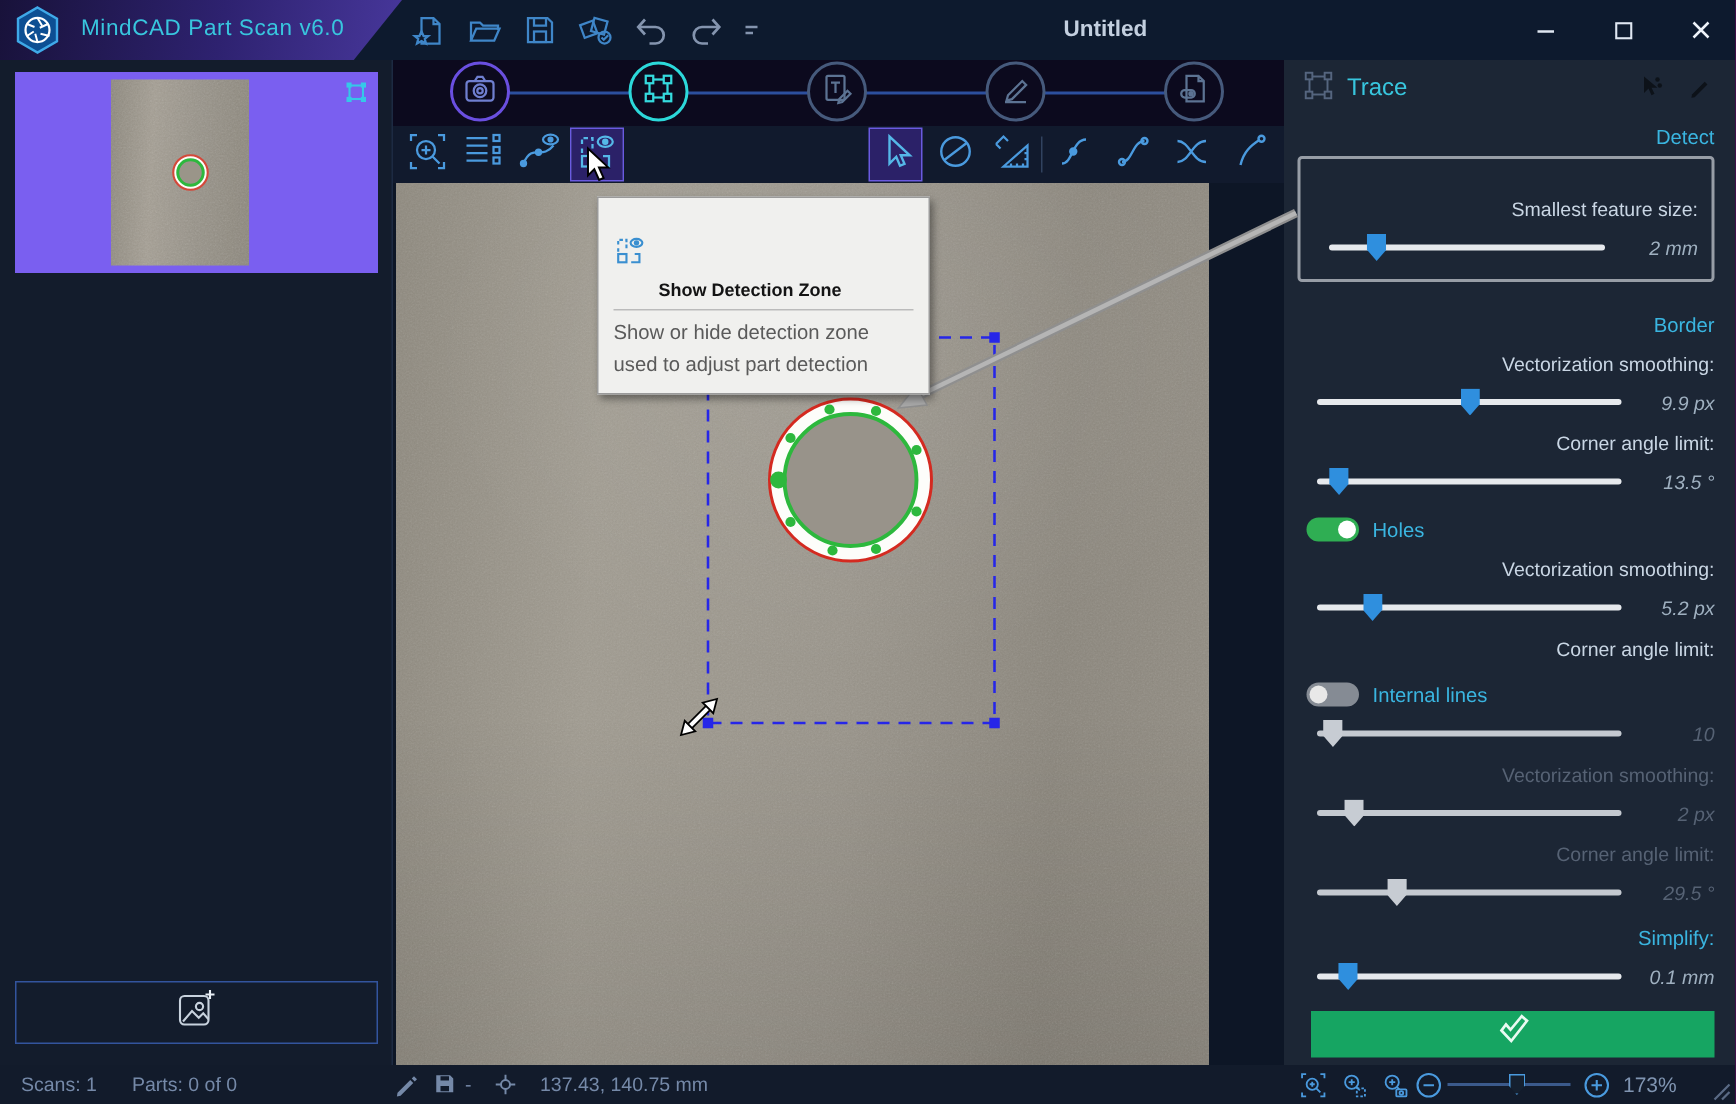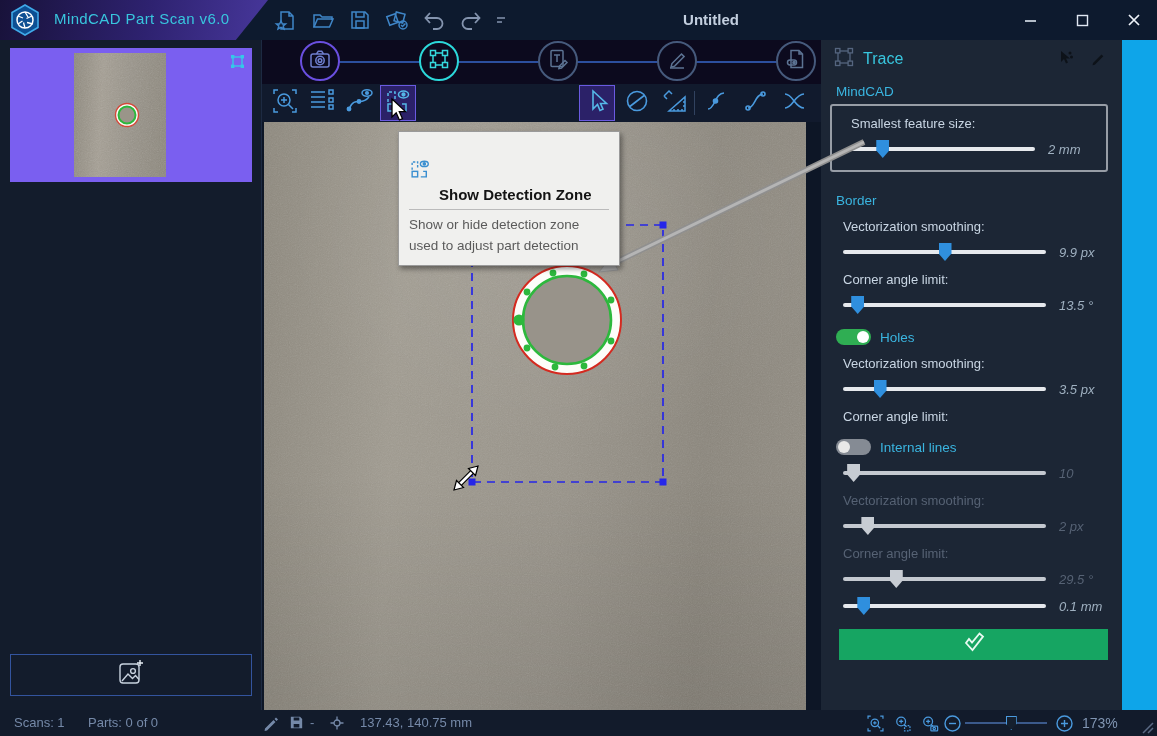"MindCAD Part Scan v6.0" #app { background: #0ea5e9 -> #a21caf }
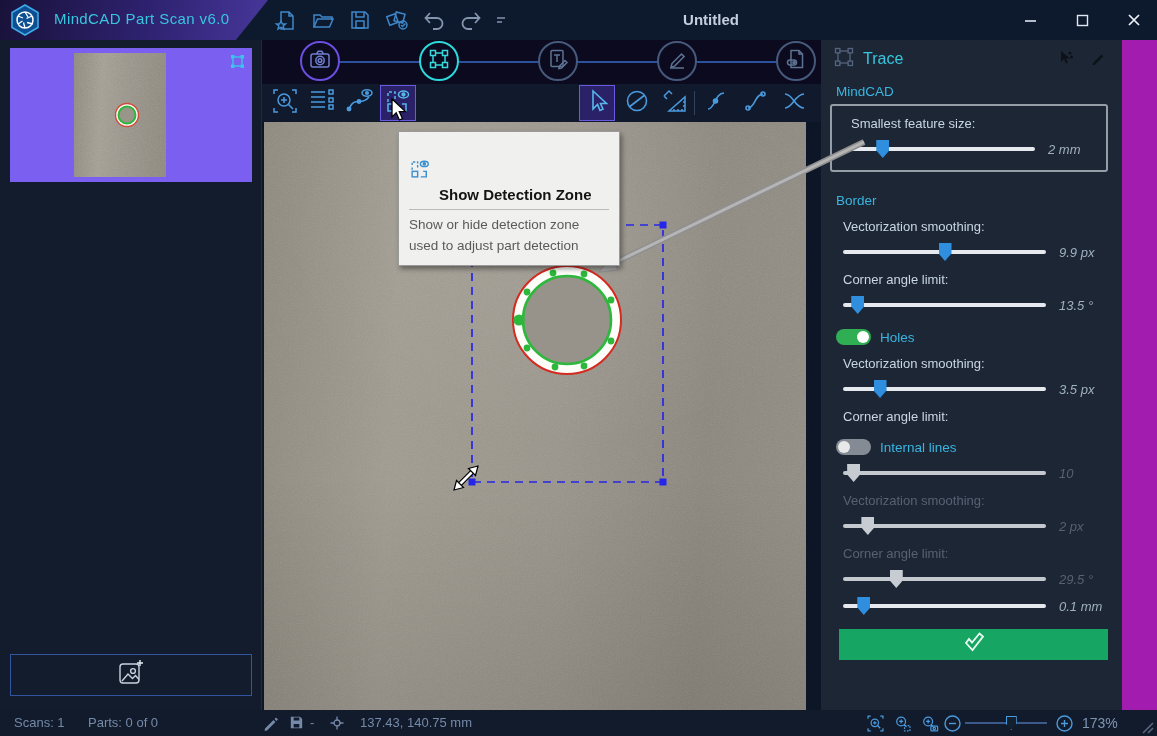"Untitled" .doc-title { left: 631px -> 657px }
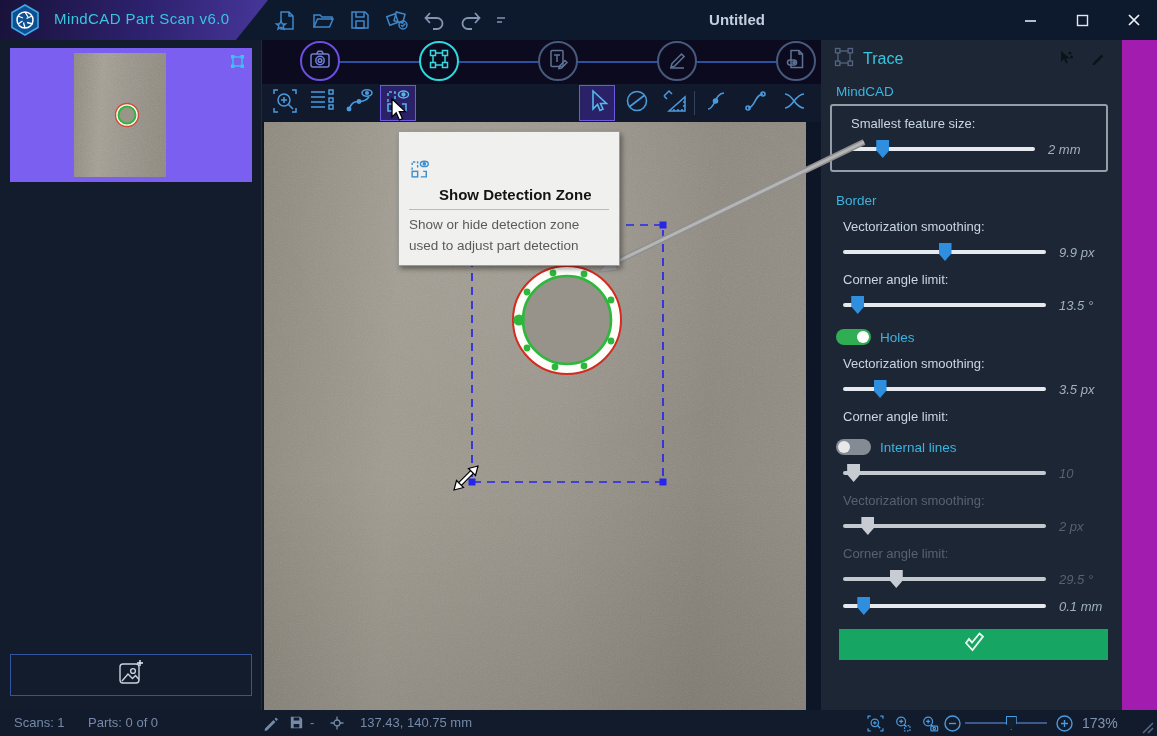"Trace" .panel { left: 821px -> 856px; text-align: none -> right }
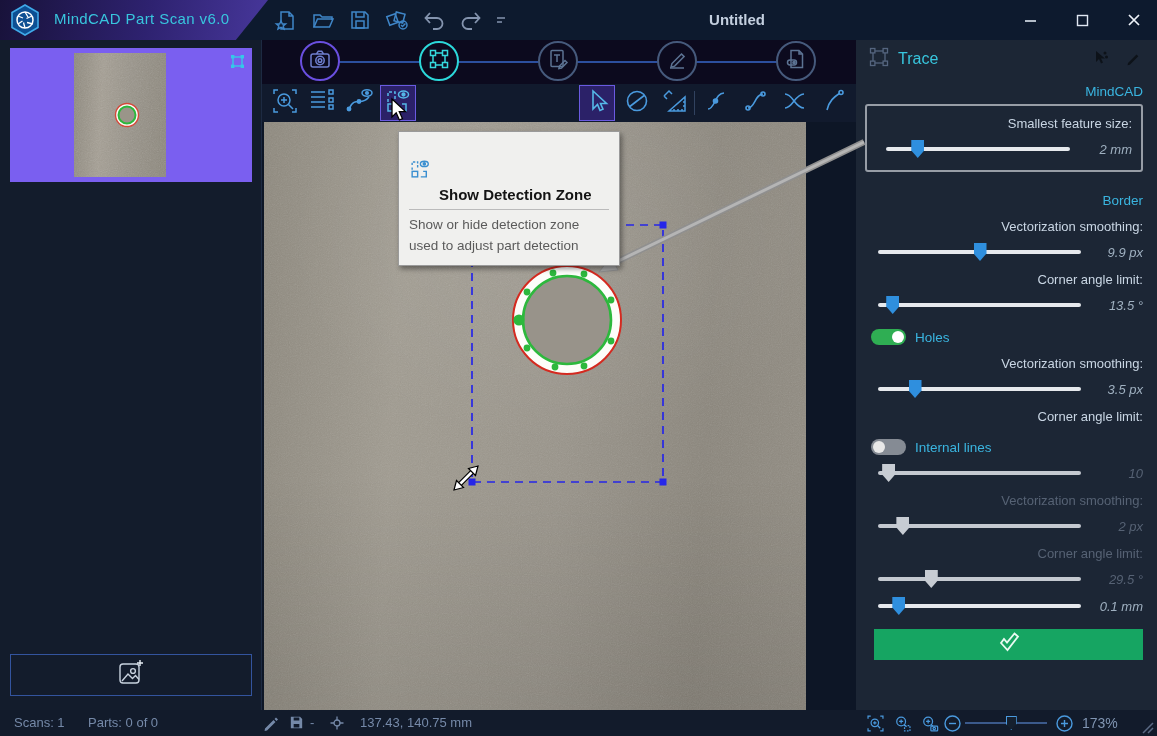"MindCAD" div.section-label { text: MindCAD -> Detect }
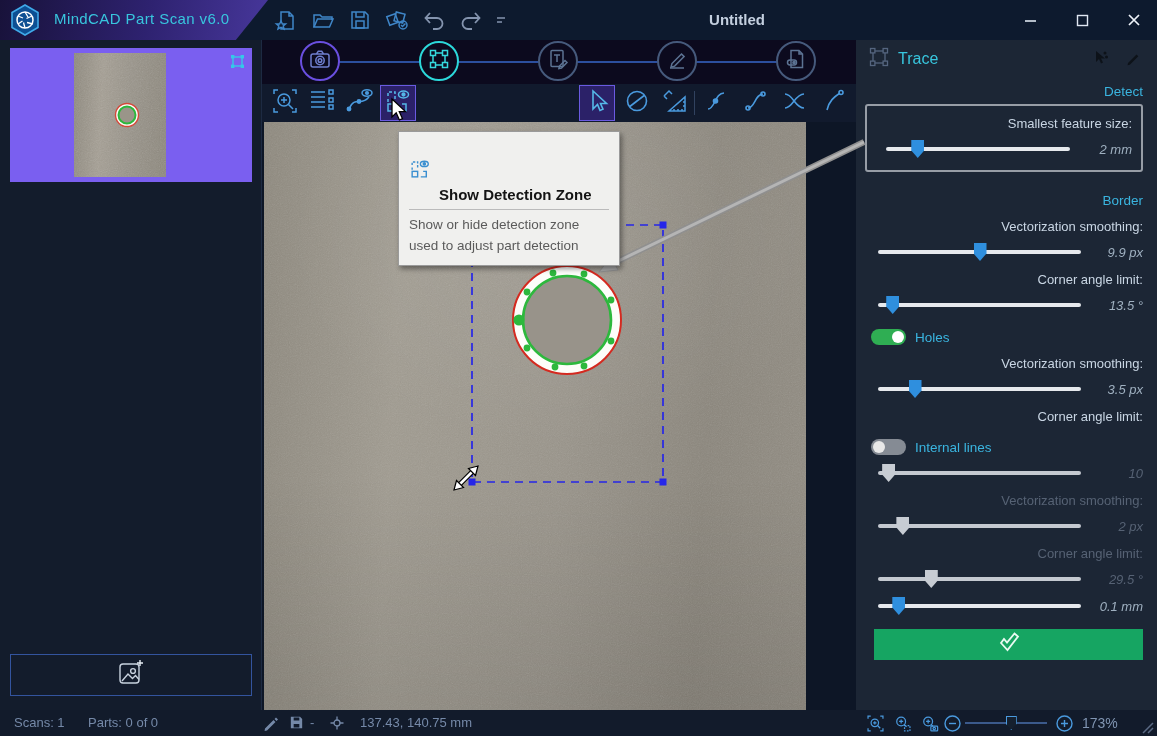"Smallest feature size:" div.ctl-label { margin-top: 4px -> 20px }
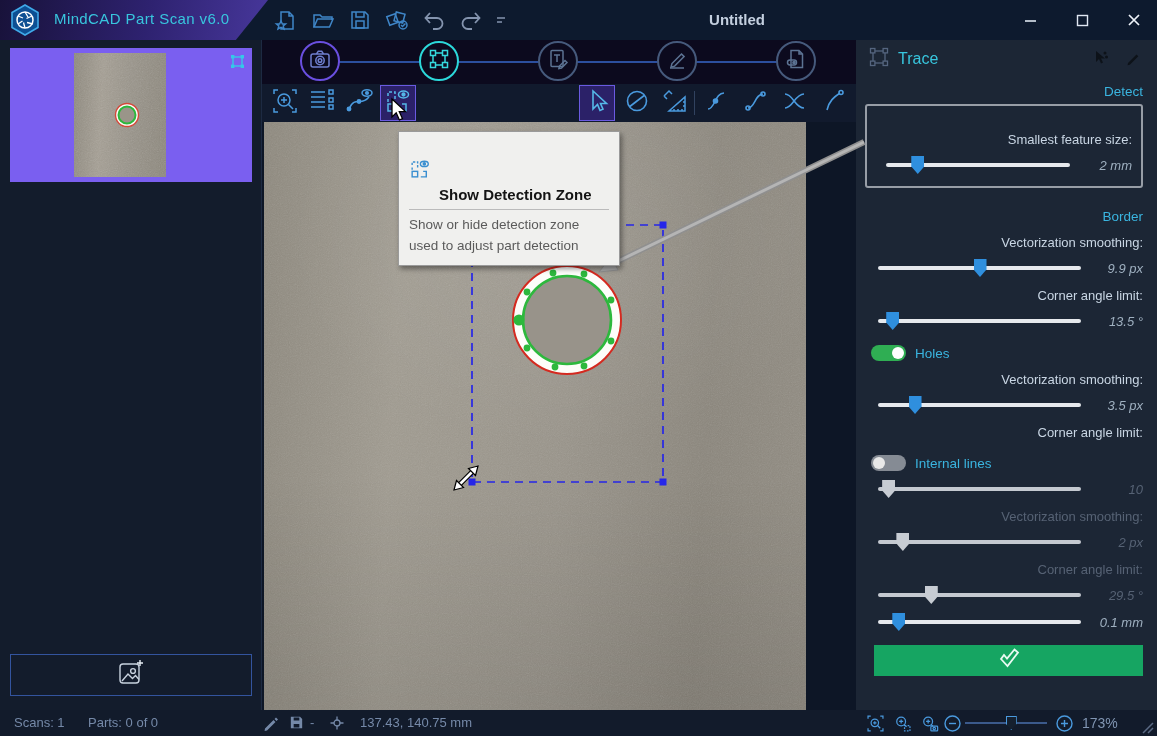"Show Detection Zone" .tooltip-title { font-size: 15px -> 12px }
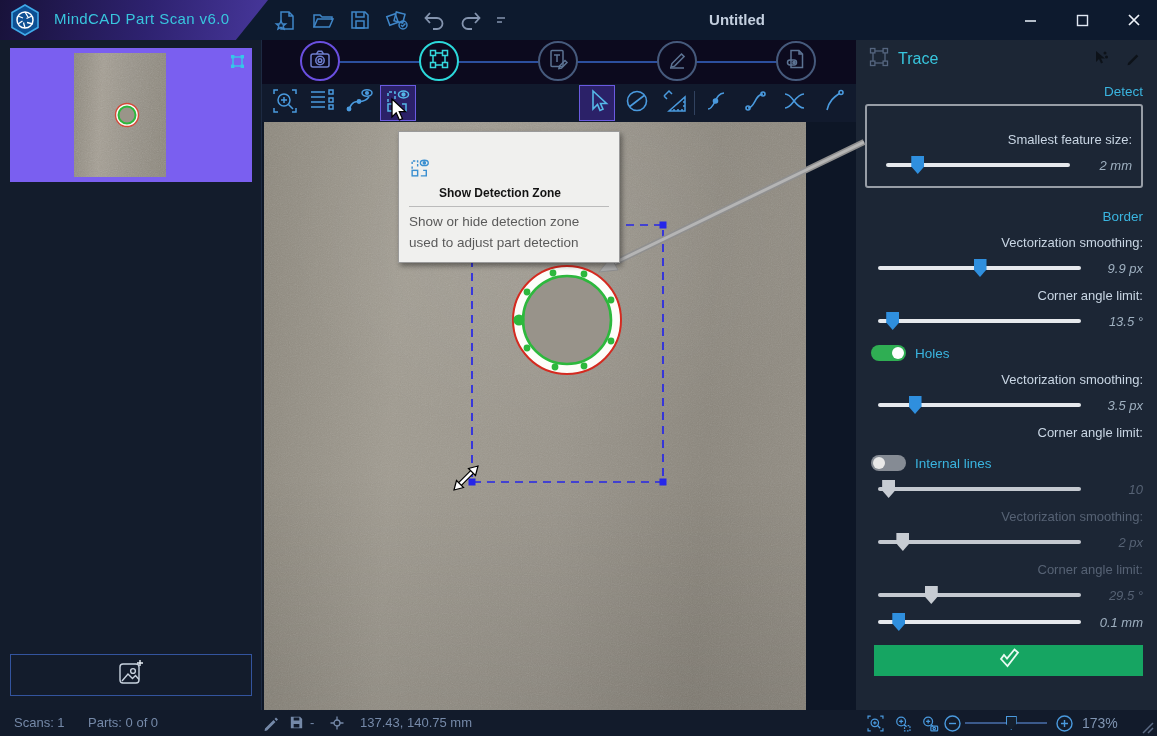"3.5 px" span.slider-val { text: 3.5 -> 5.2 }
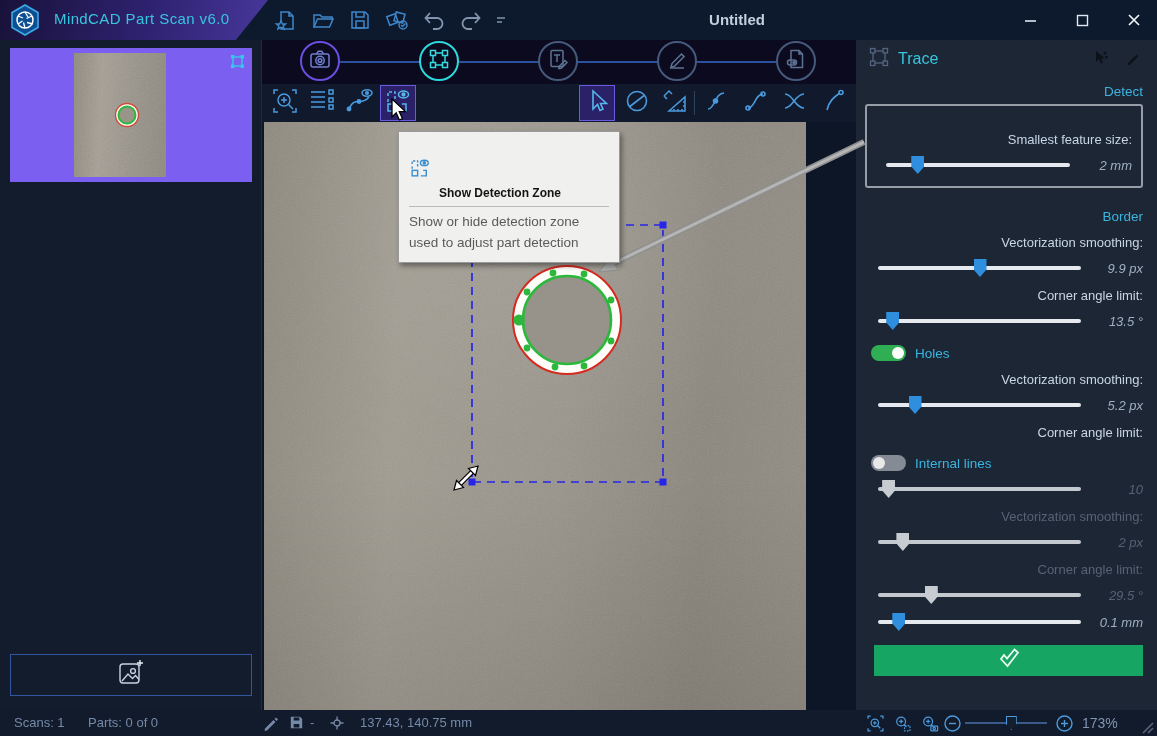"Simplify:" div.section-label { html: none -> <div>Simplify:</div> }
